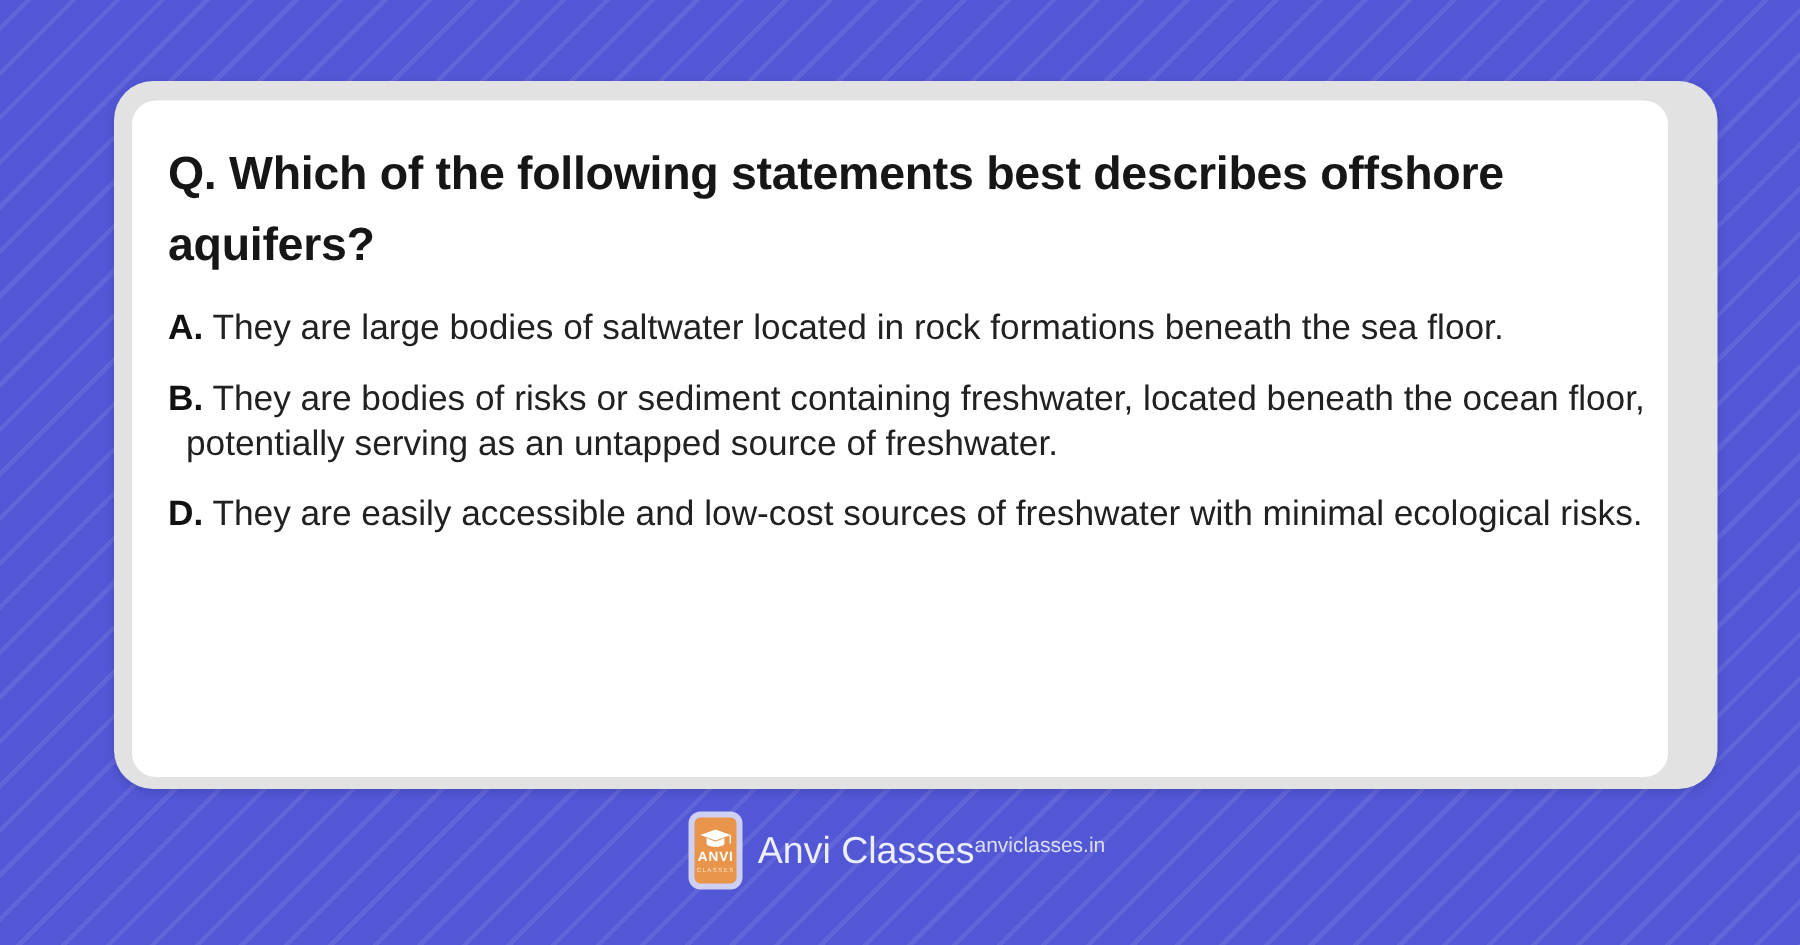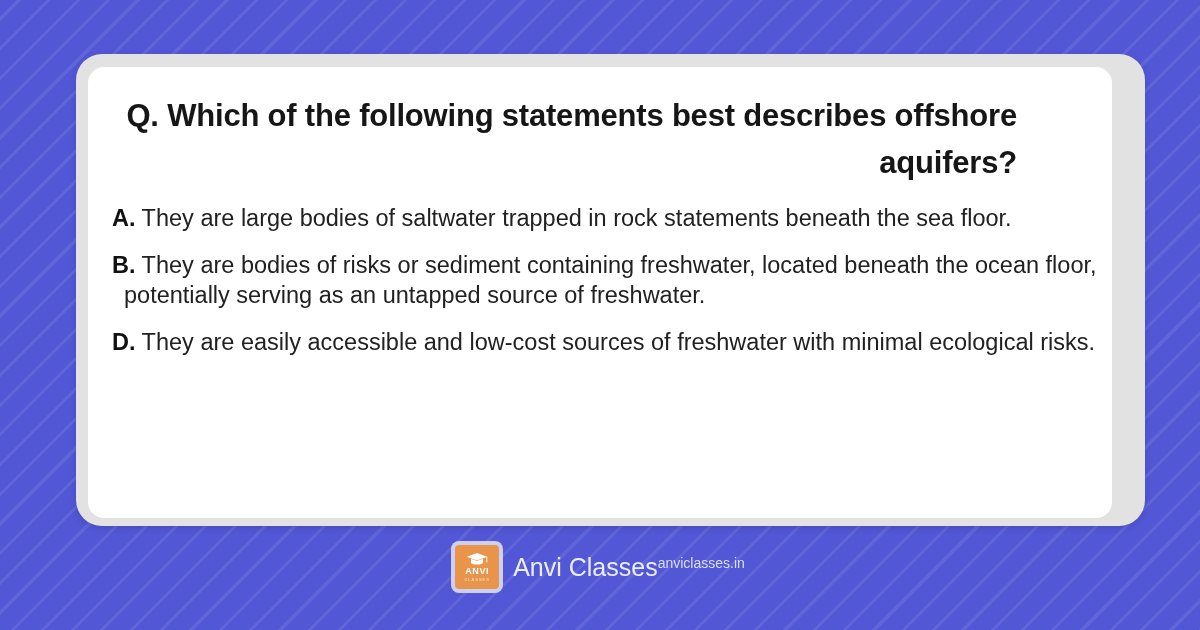"Q. Which of the following" #question { text-align: right -> none }
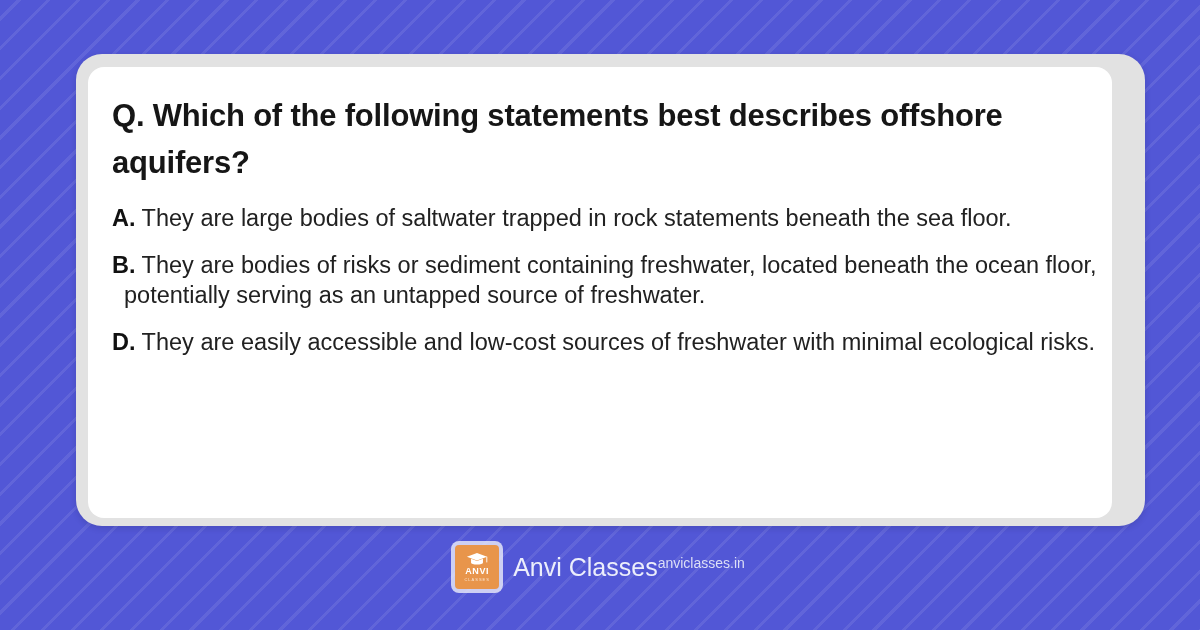"They are large bodies of" span { text: trapped in rock statements -> located in rock formations }
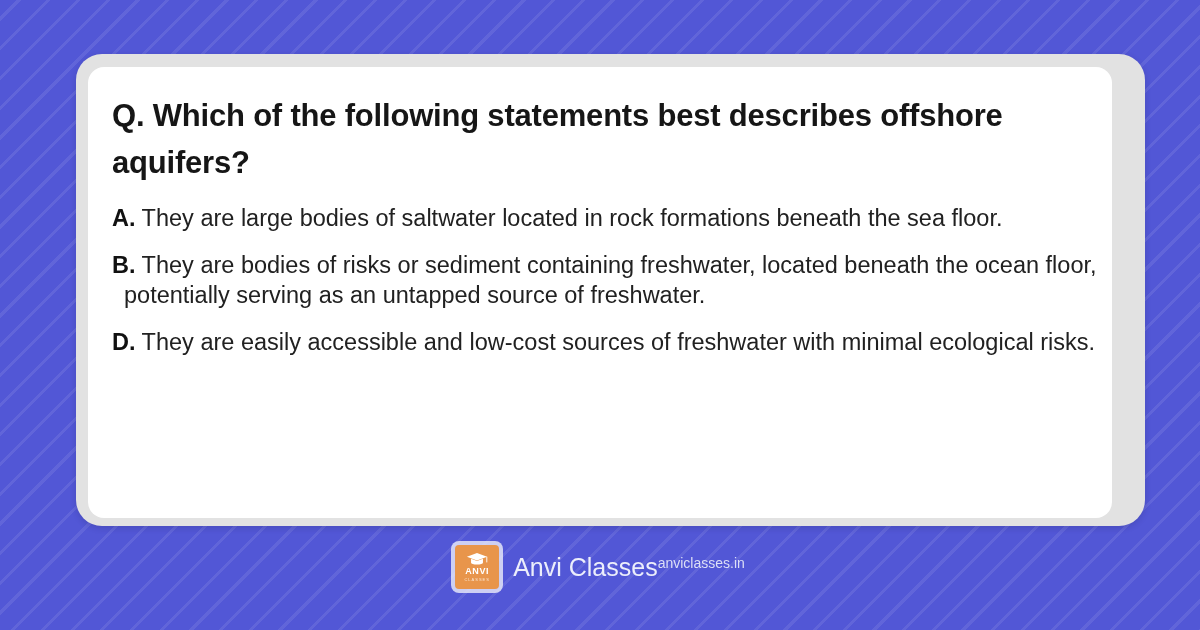"ANVI" #logo-tile { width: 44px -> 28px }
